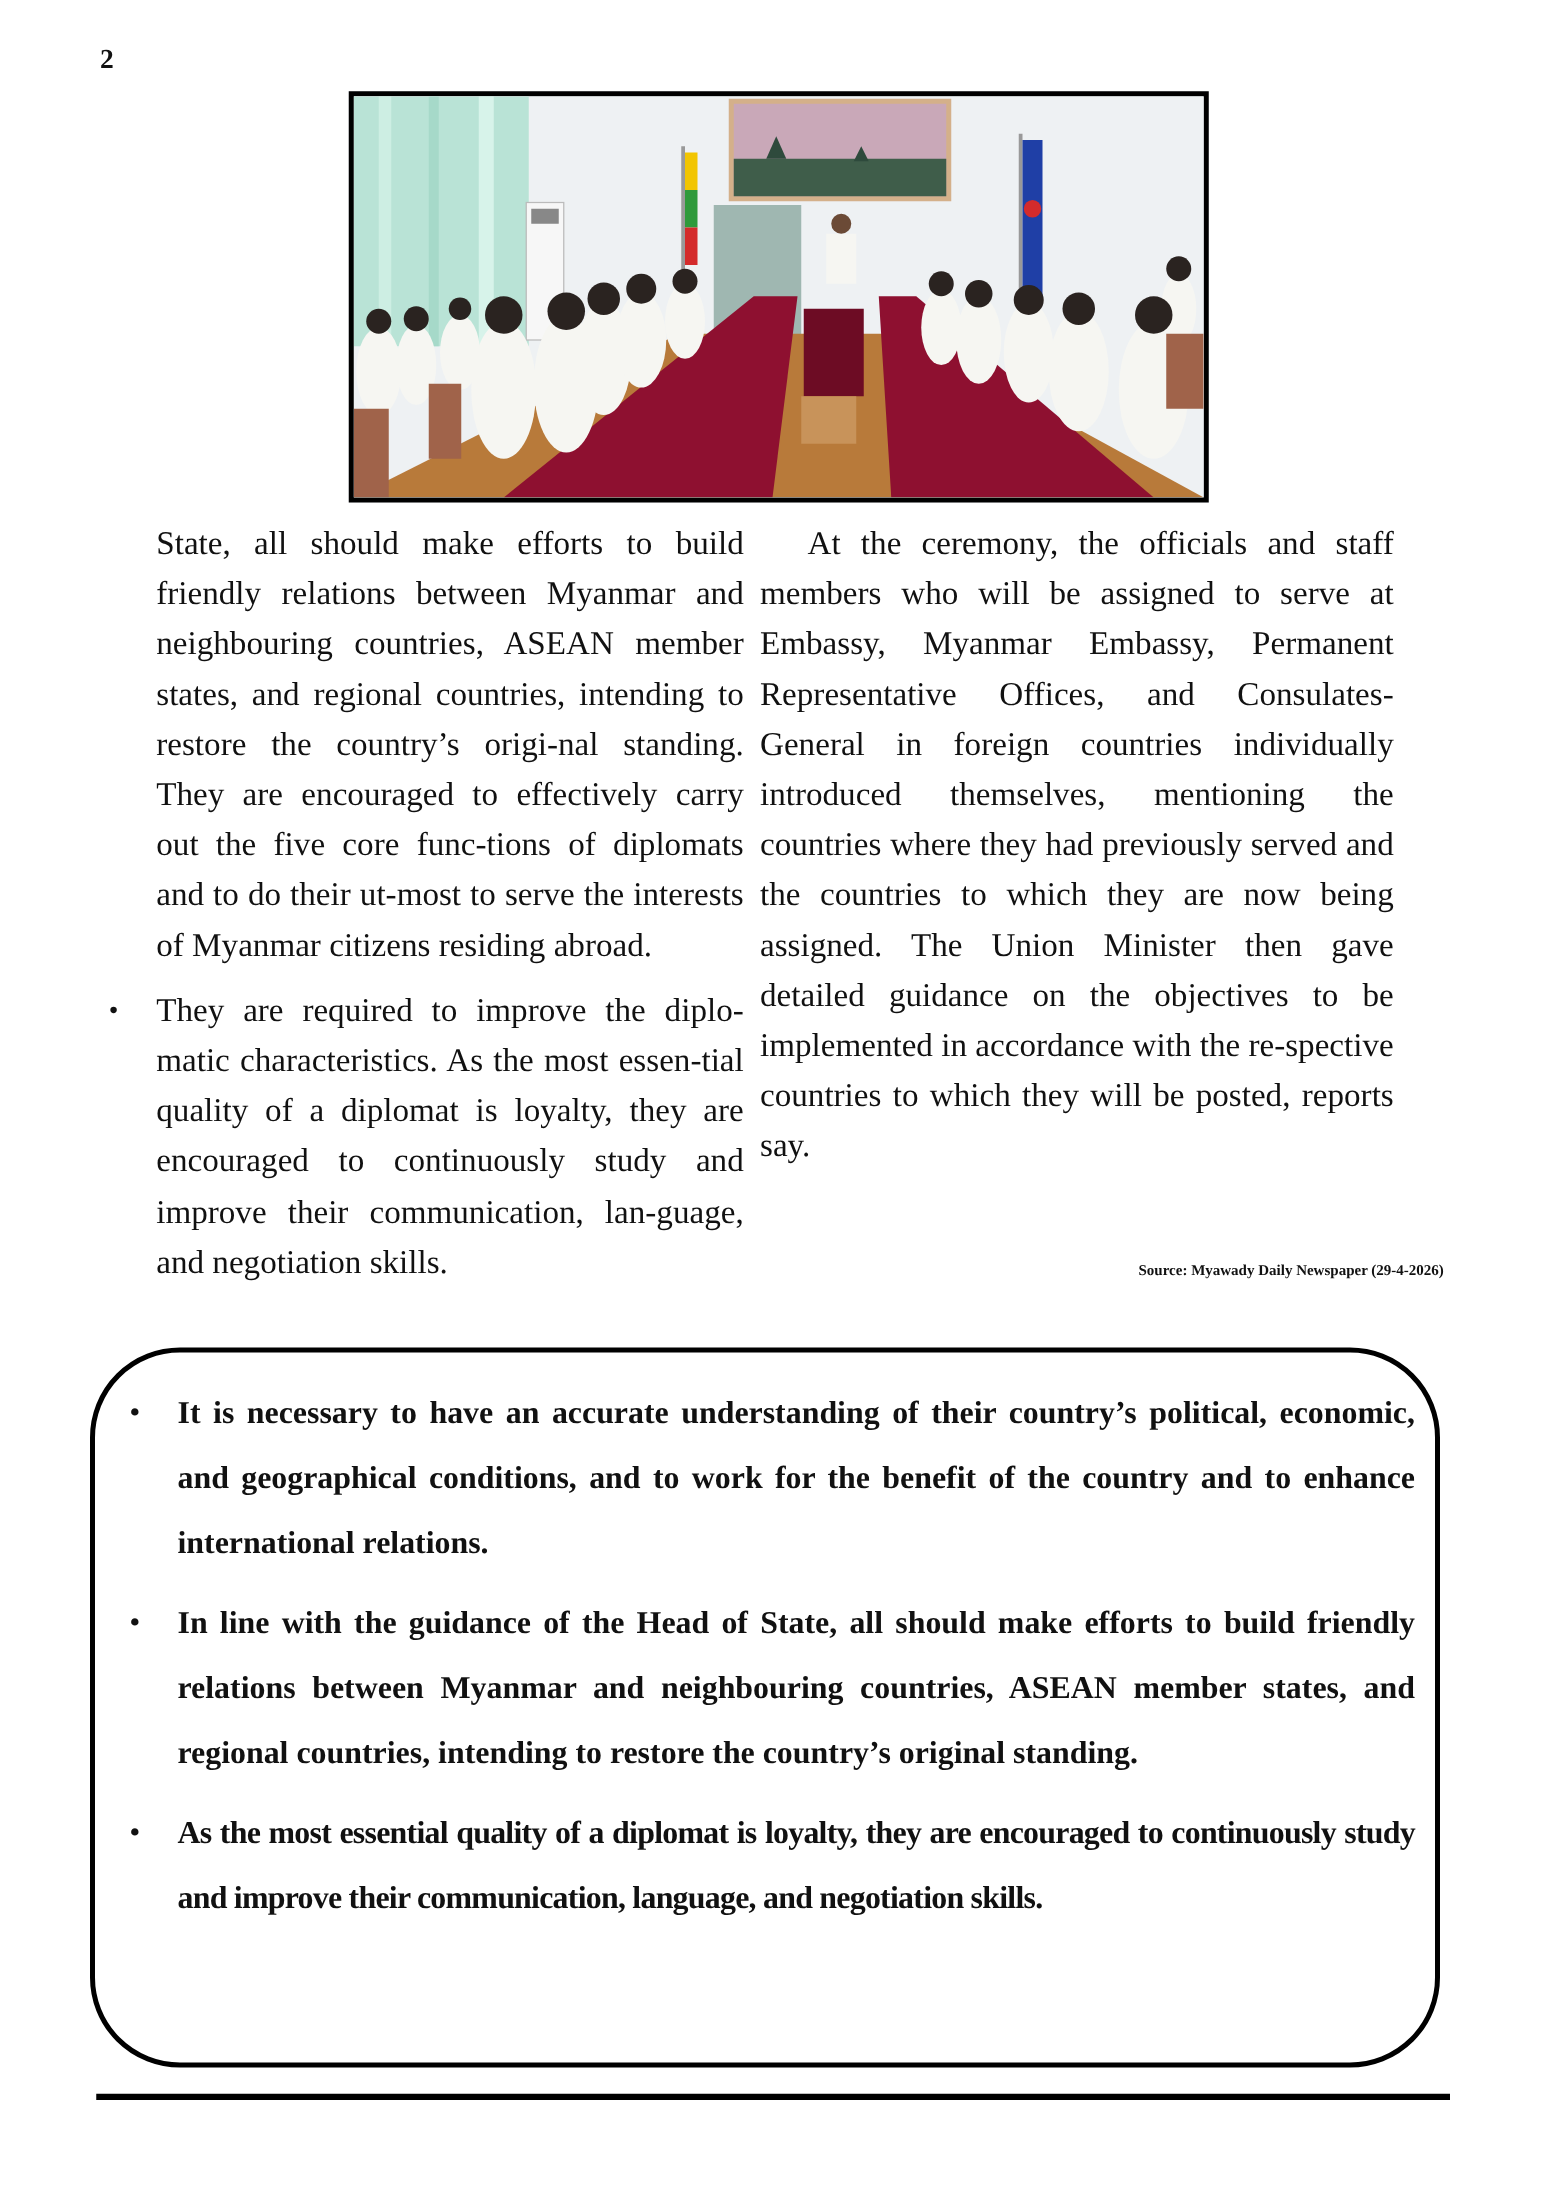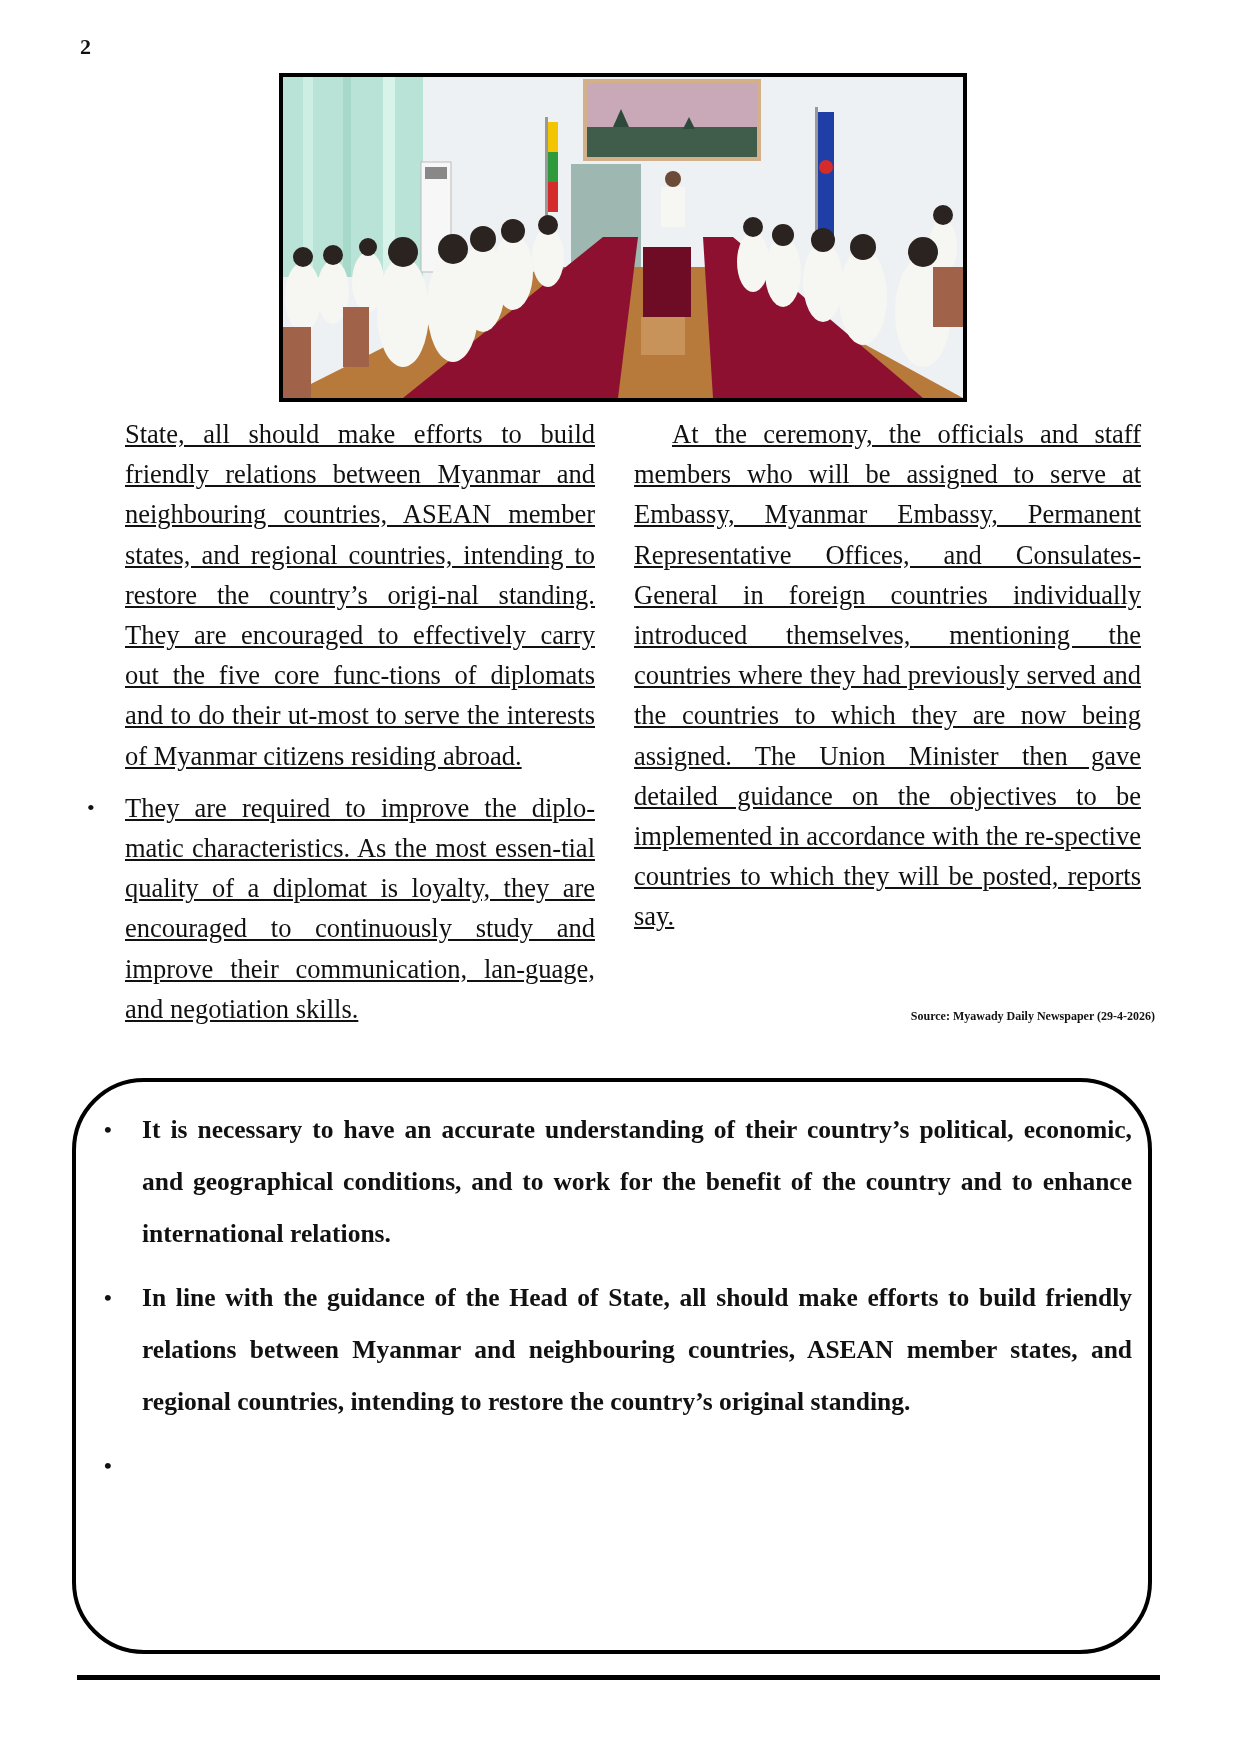"State, all should make efforts" .col p { text-decoration: underline -> none }
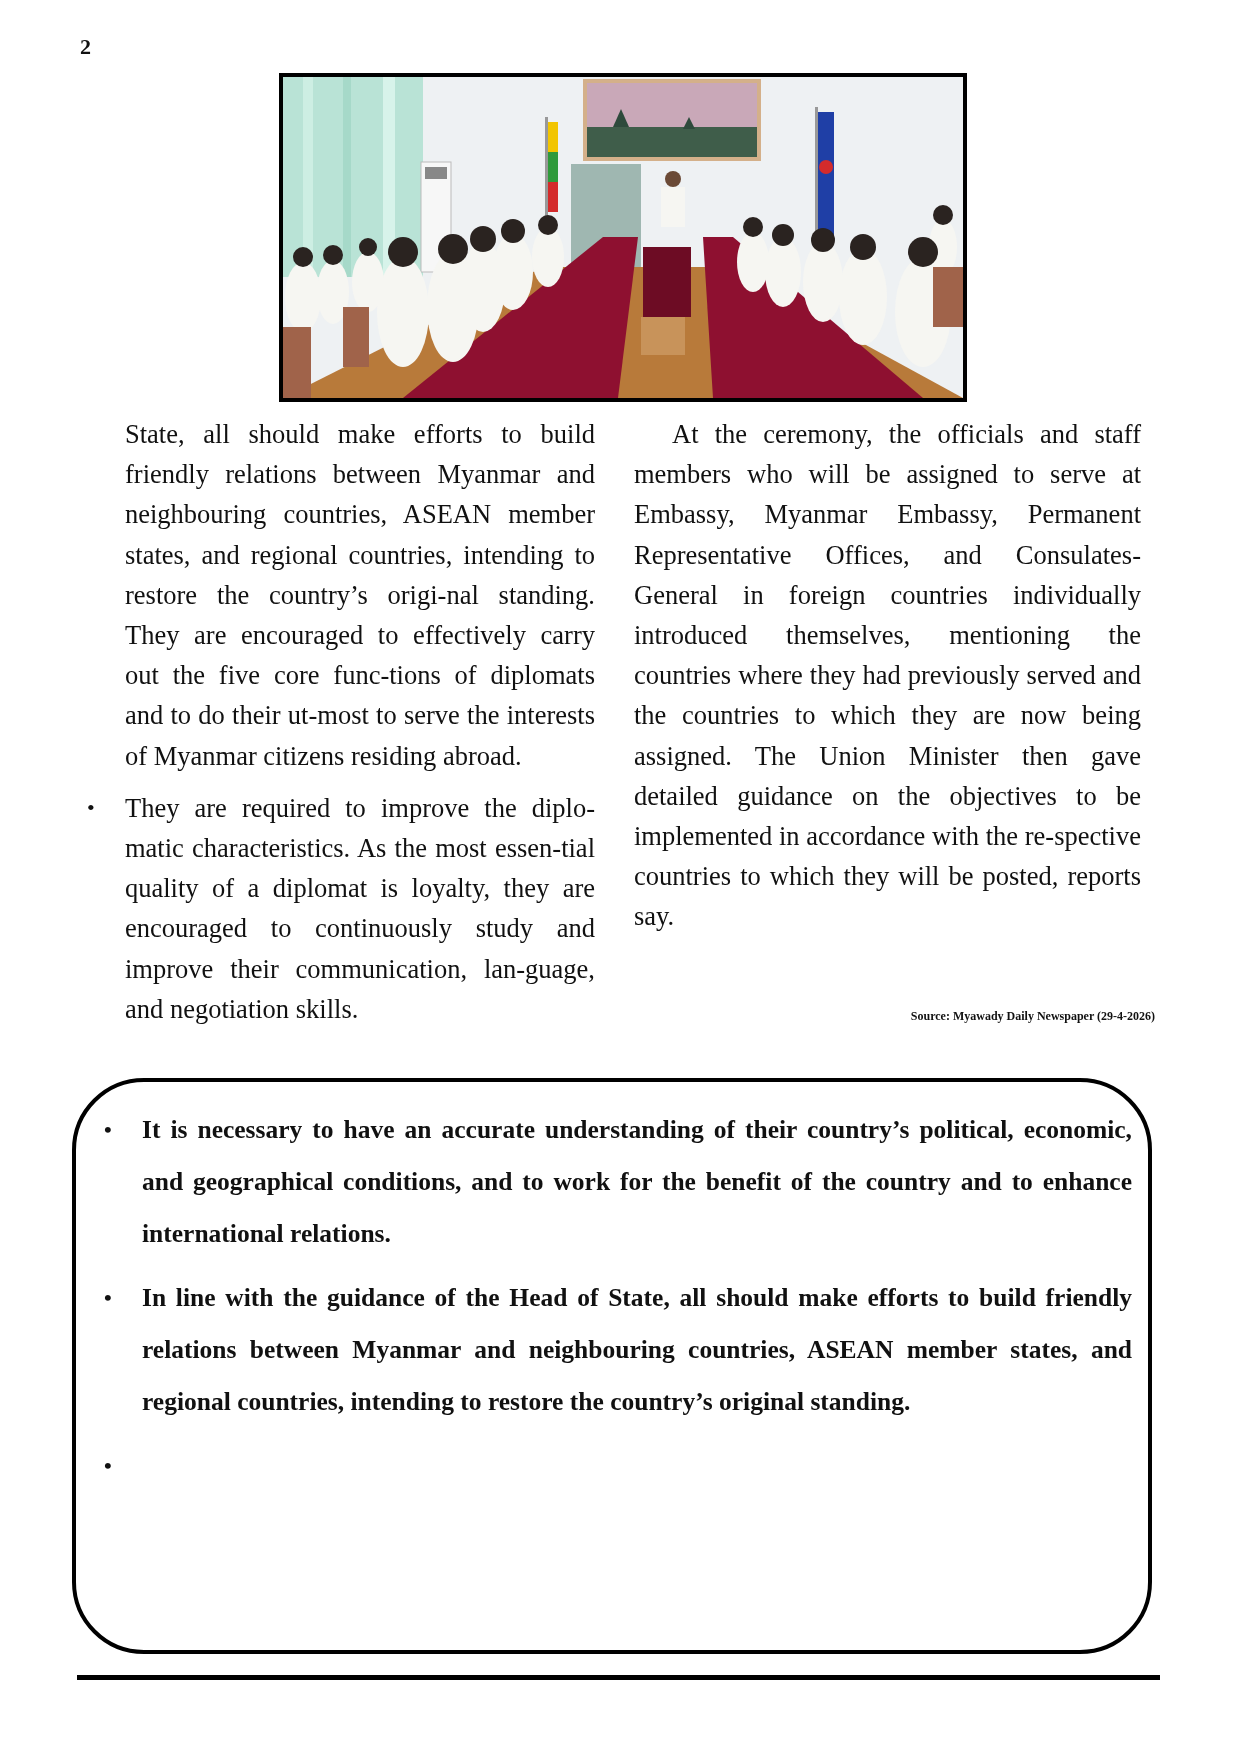"At the ceremony, the officials" .col-right { left: 634px -> 608px }
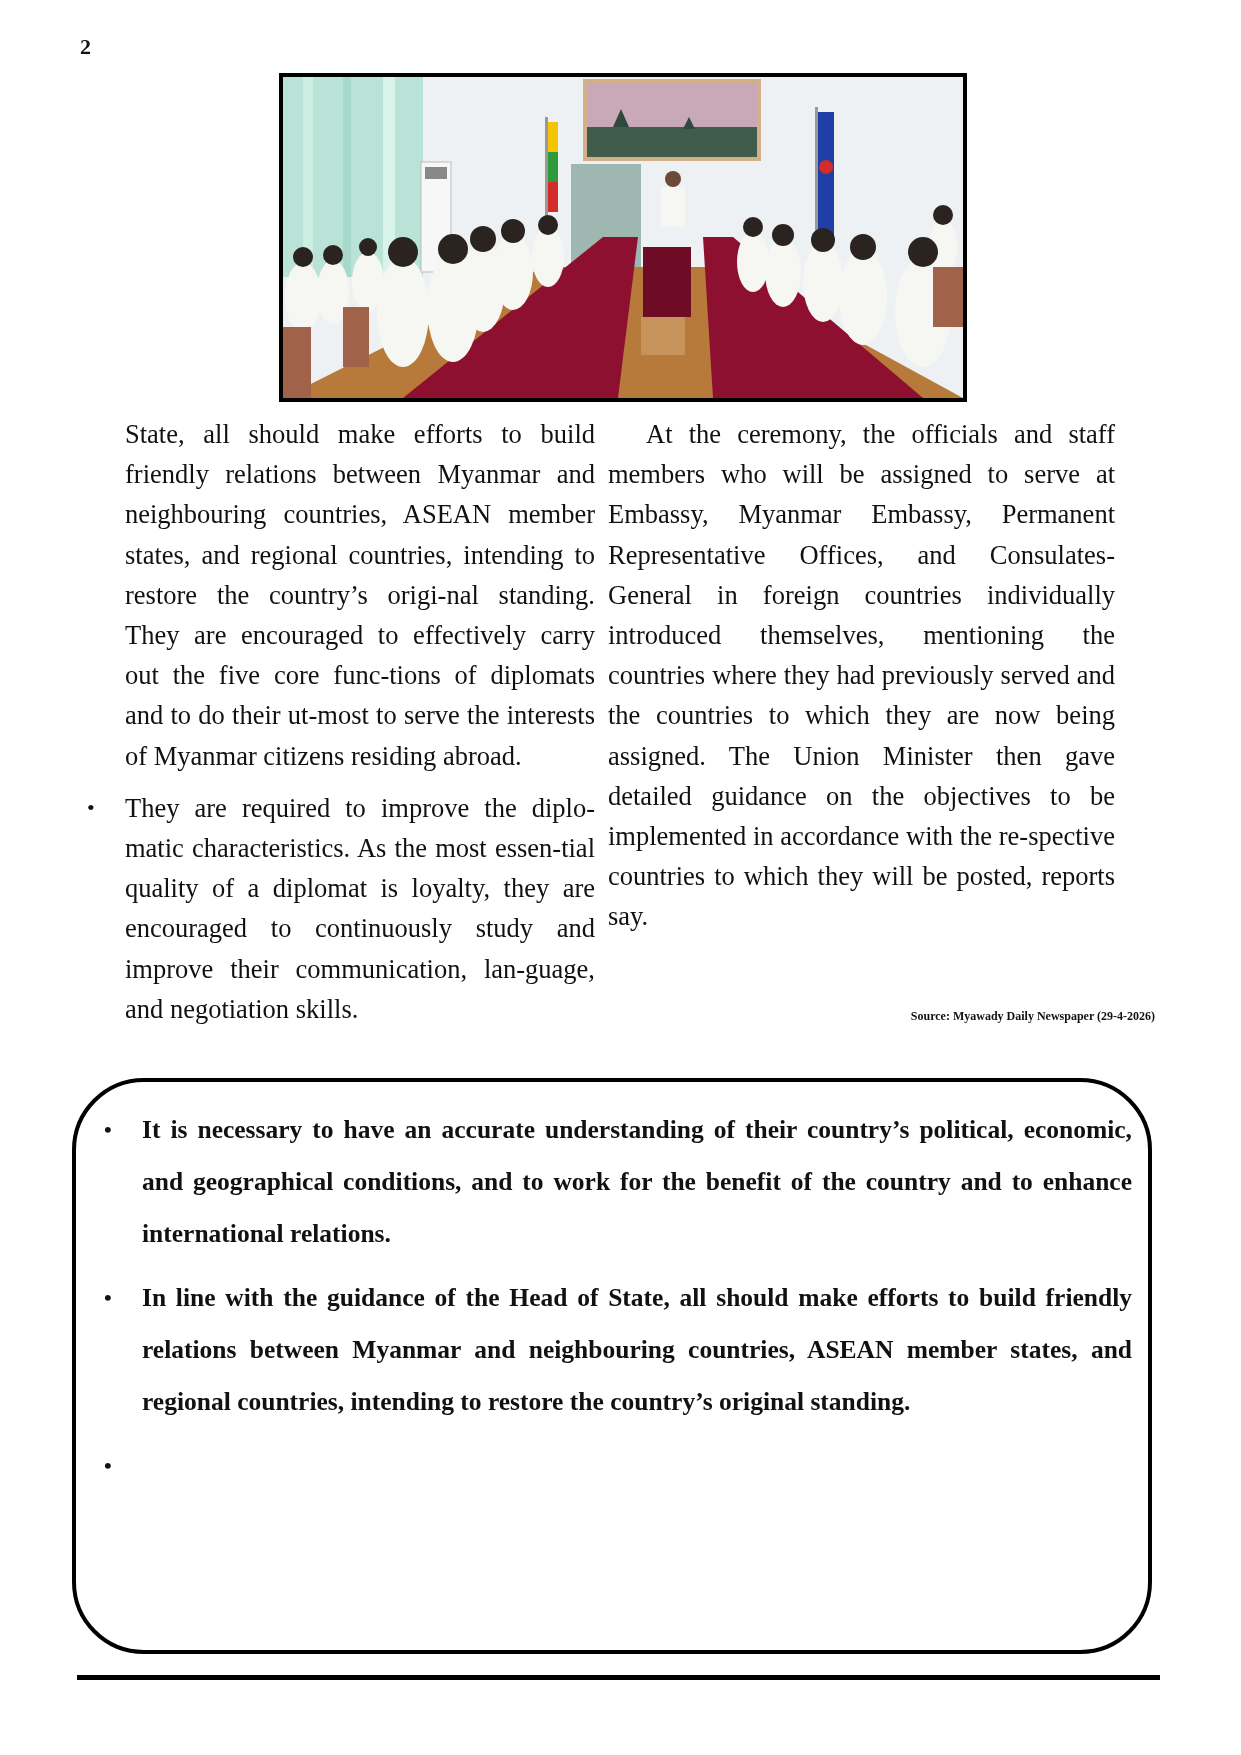"As the most essential quality" span { html: none -> <span>As the most essential quality of a diplomat is loyalty, they are encouraged to continuously study and improve their communication, language, and negotiation skills.</span> }
